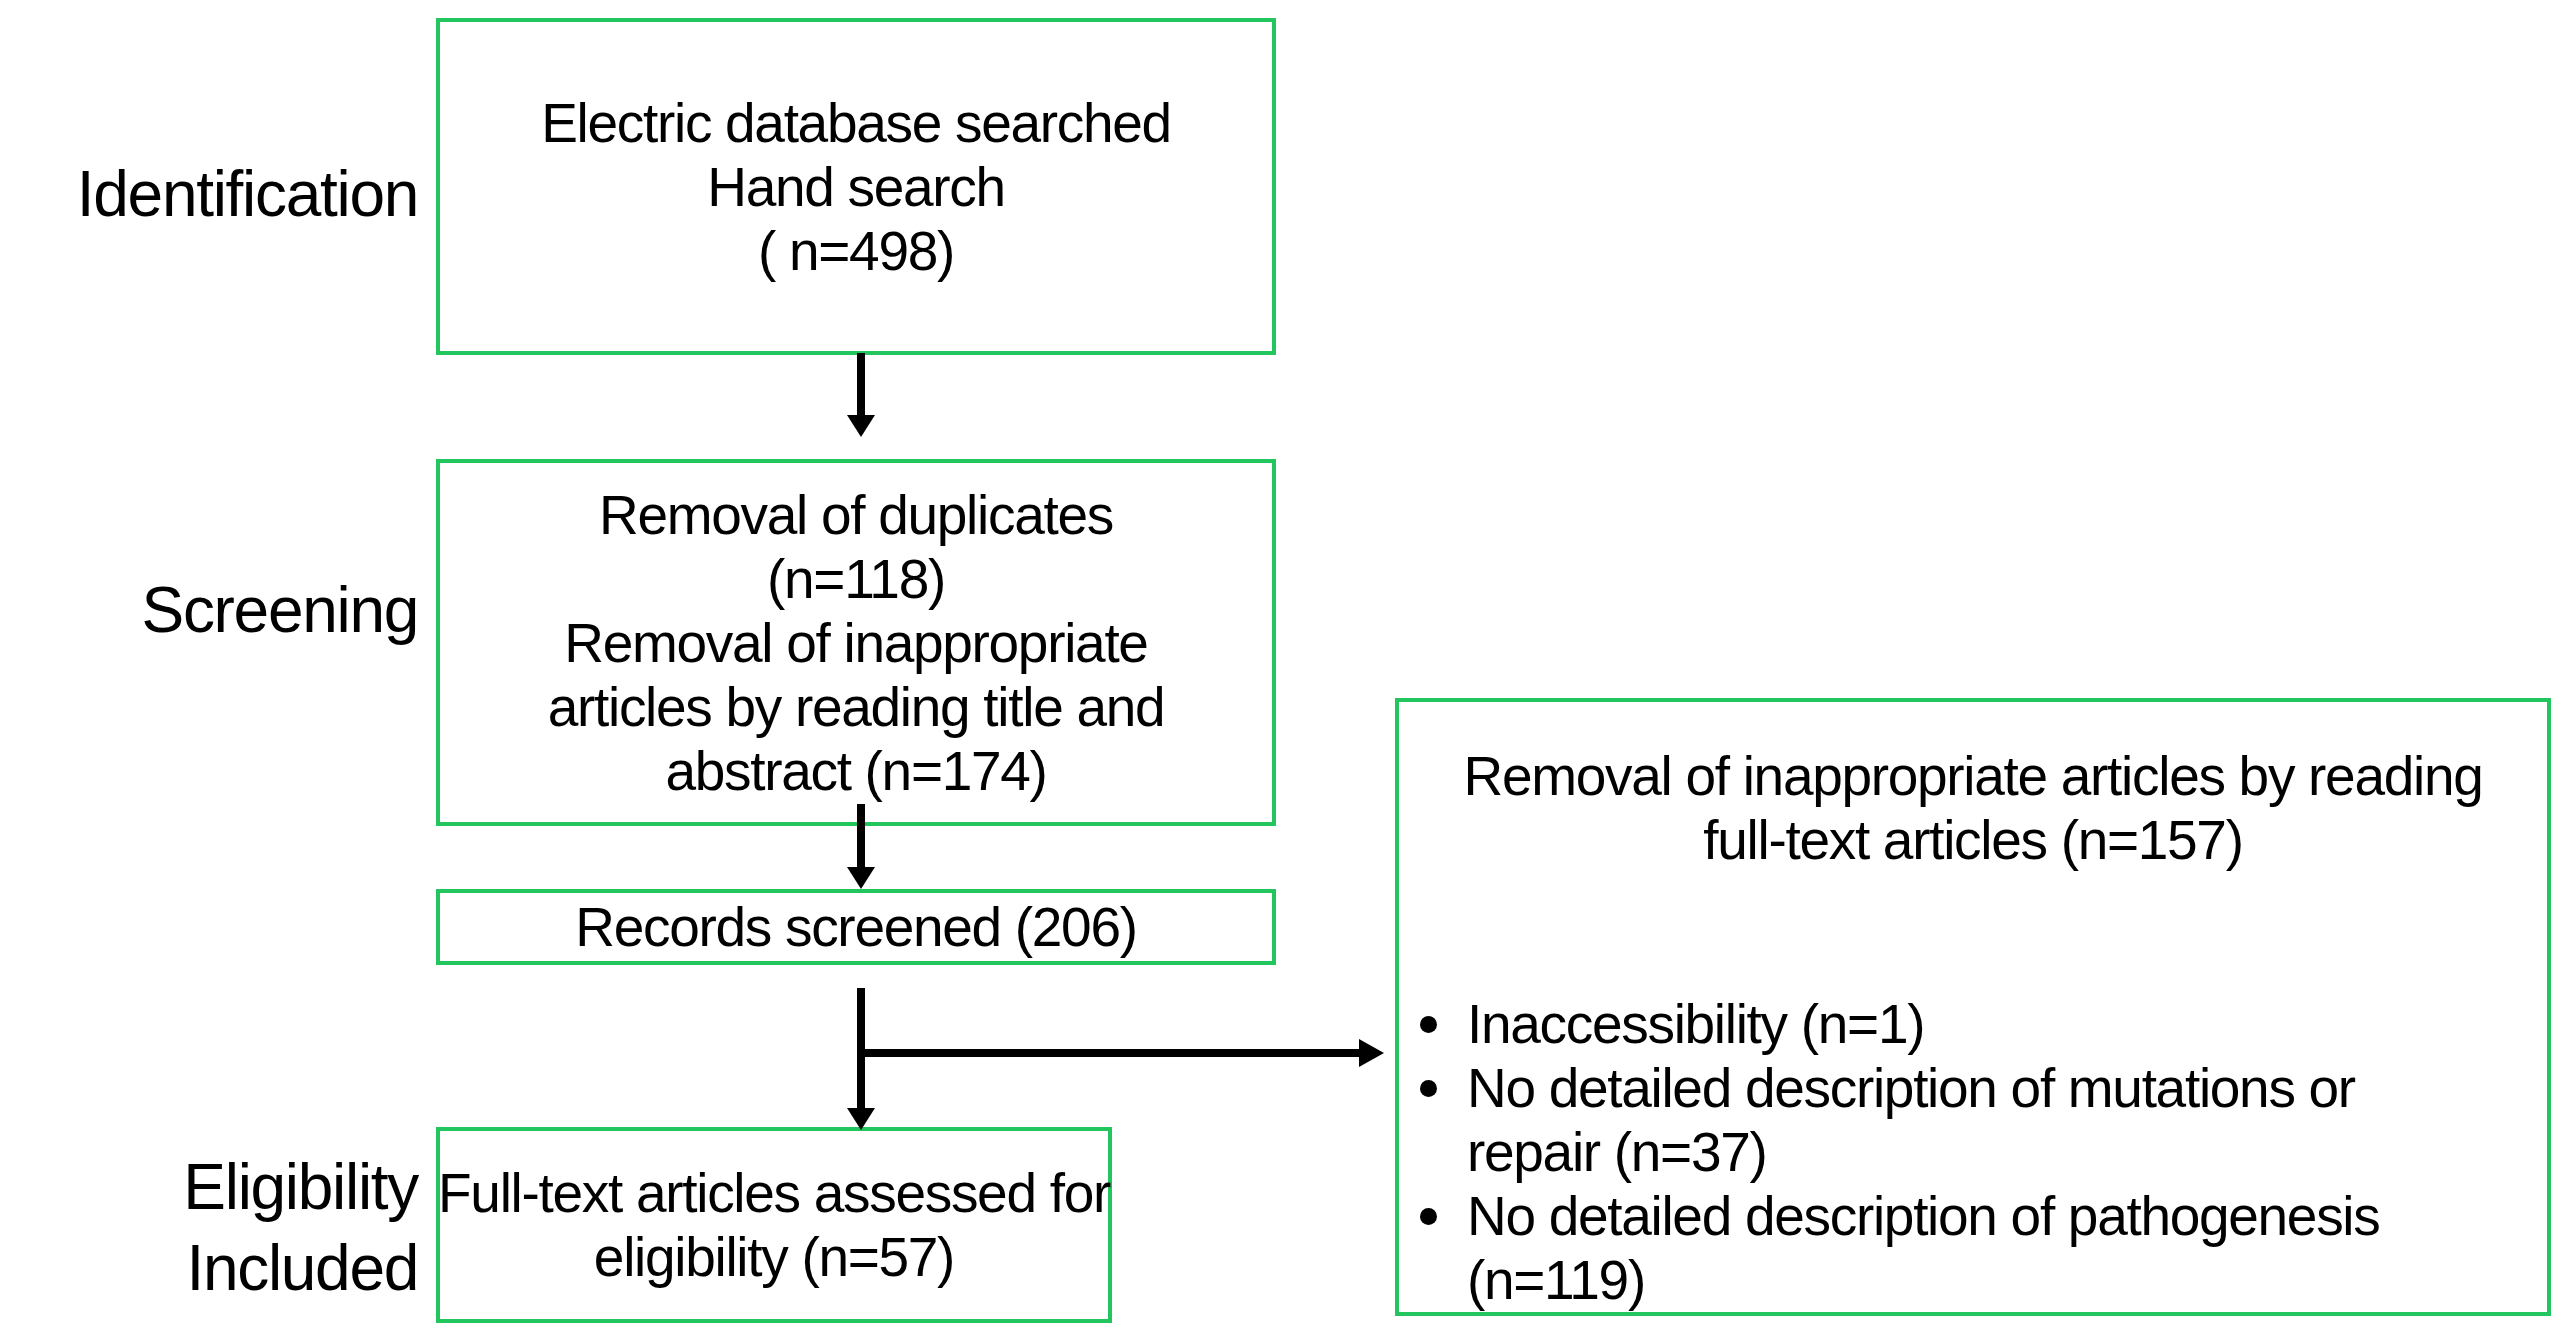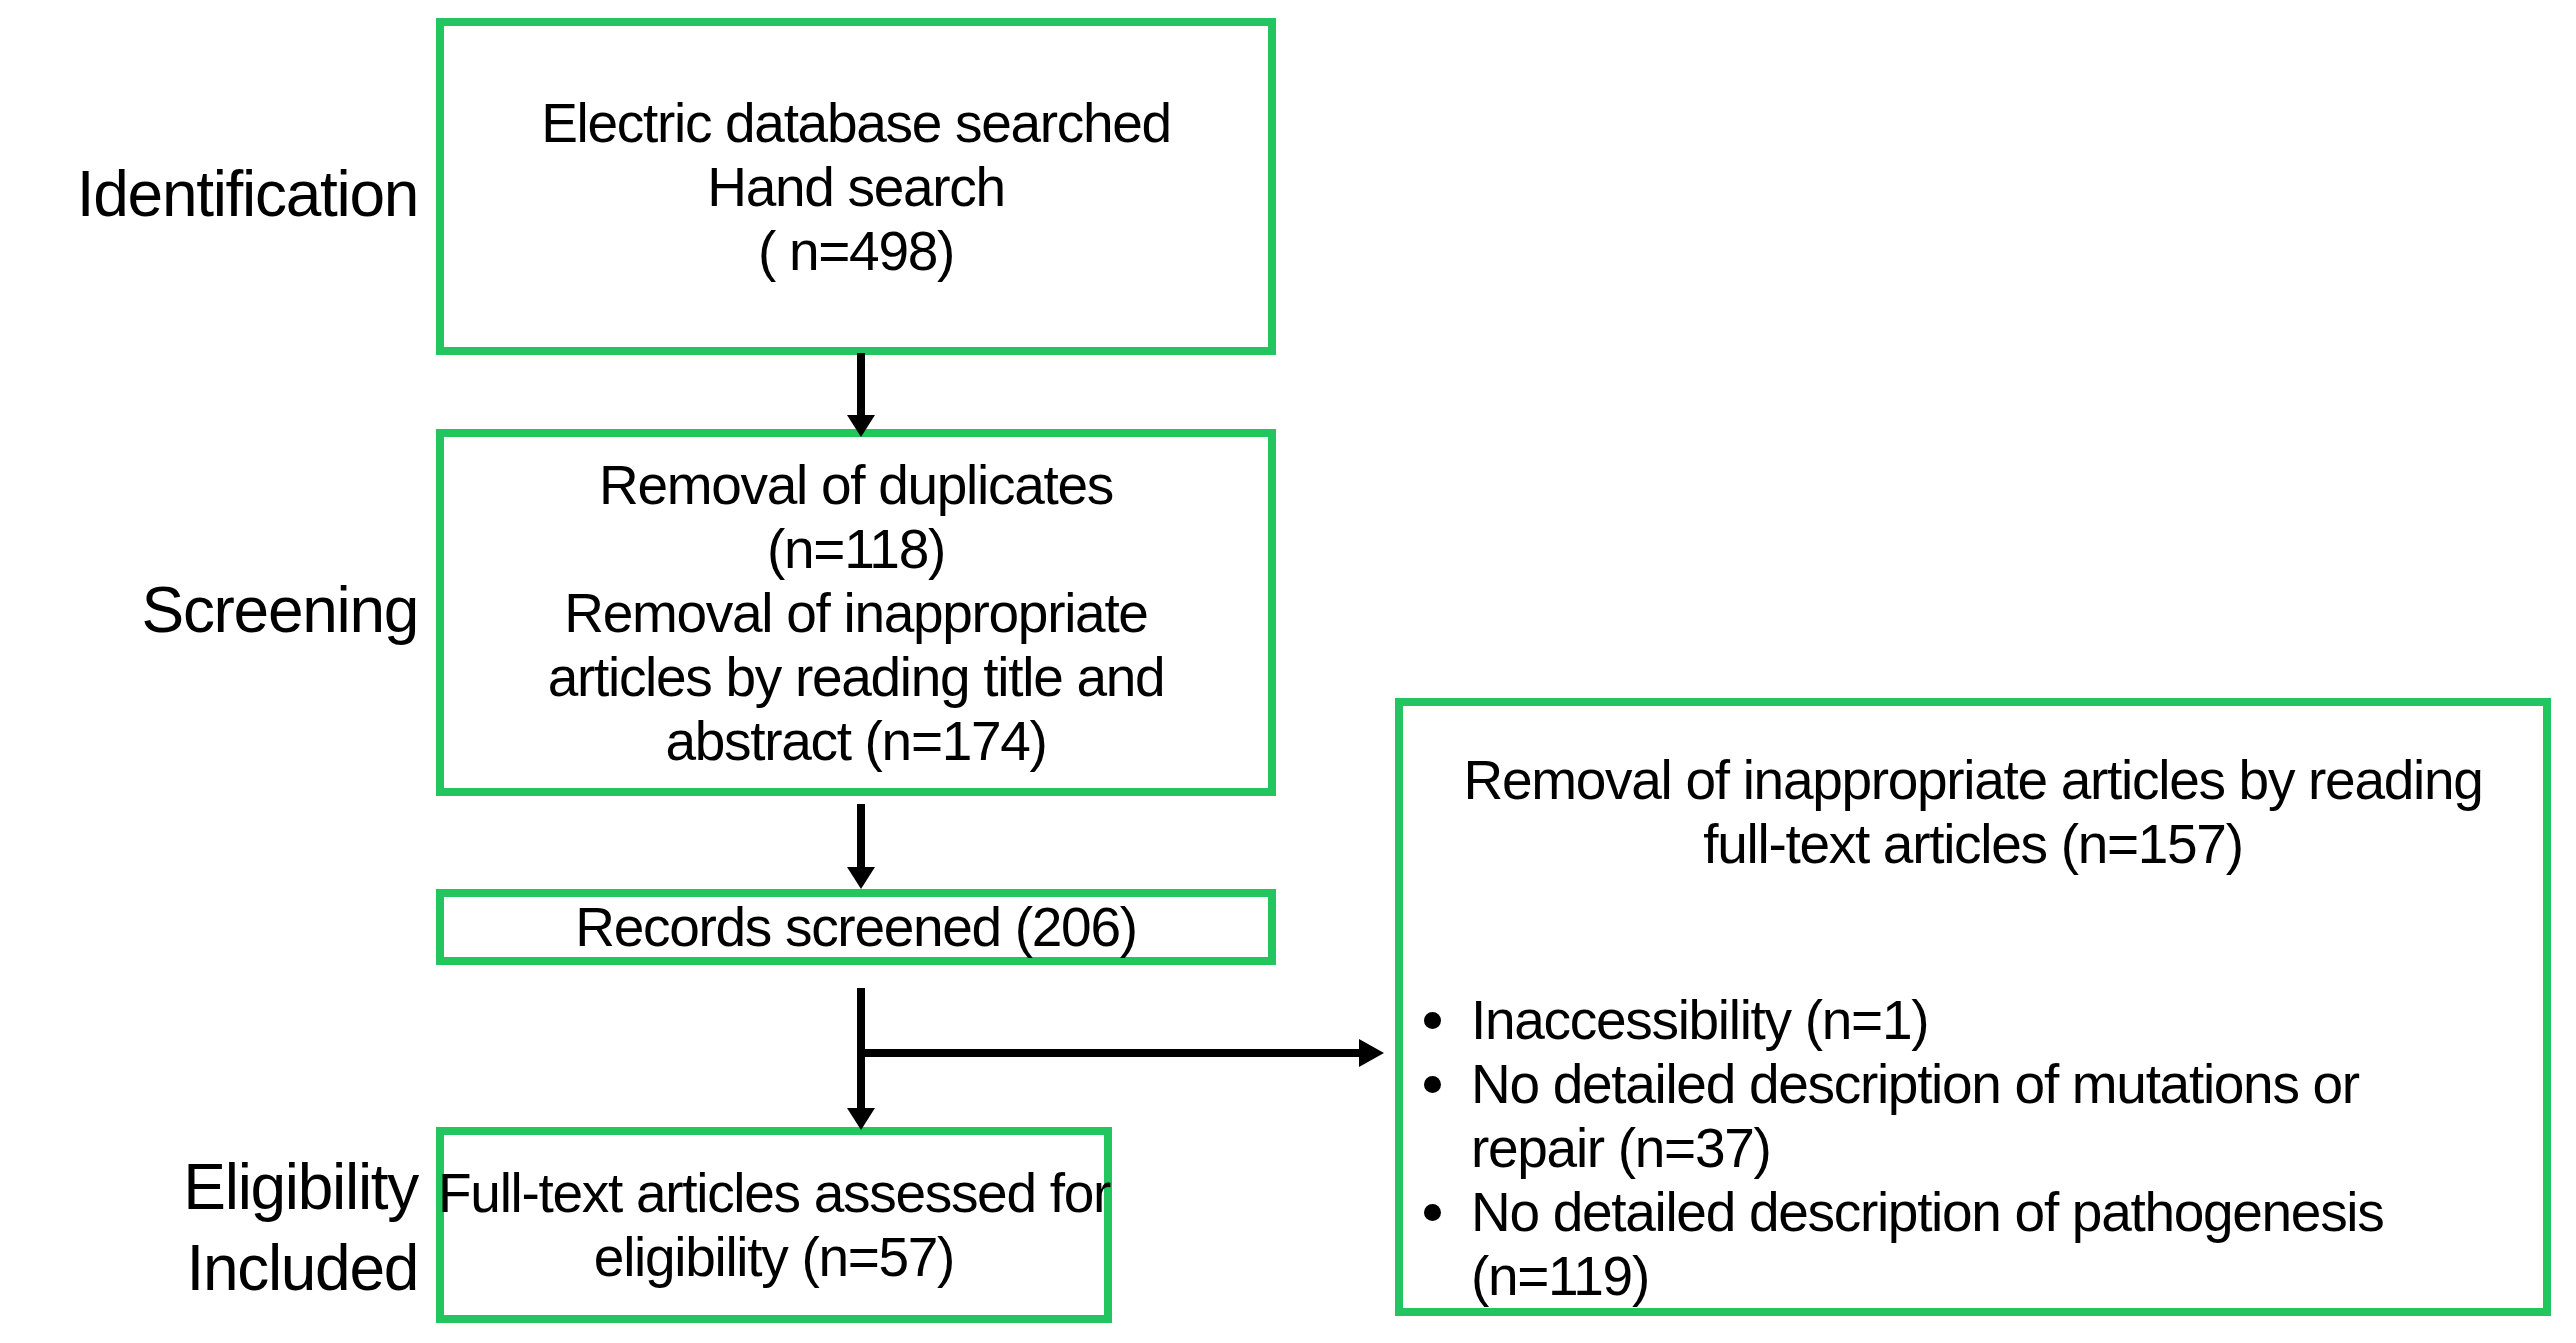"Electric database searched" .flow-box { border: 8px solid #22c55e -> 4px solid #22c55e }
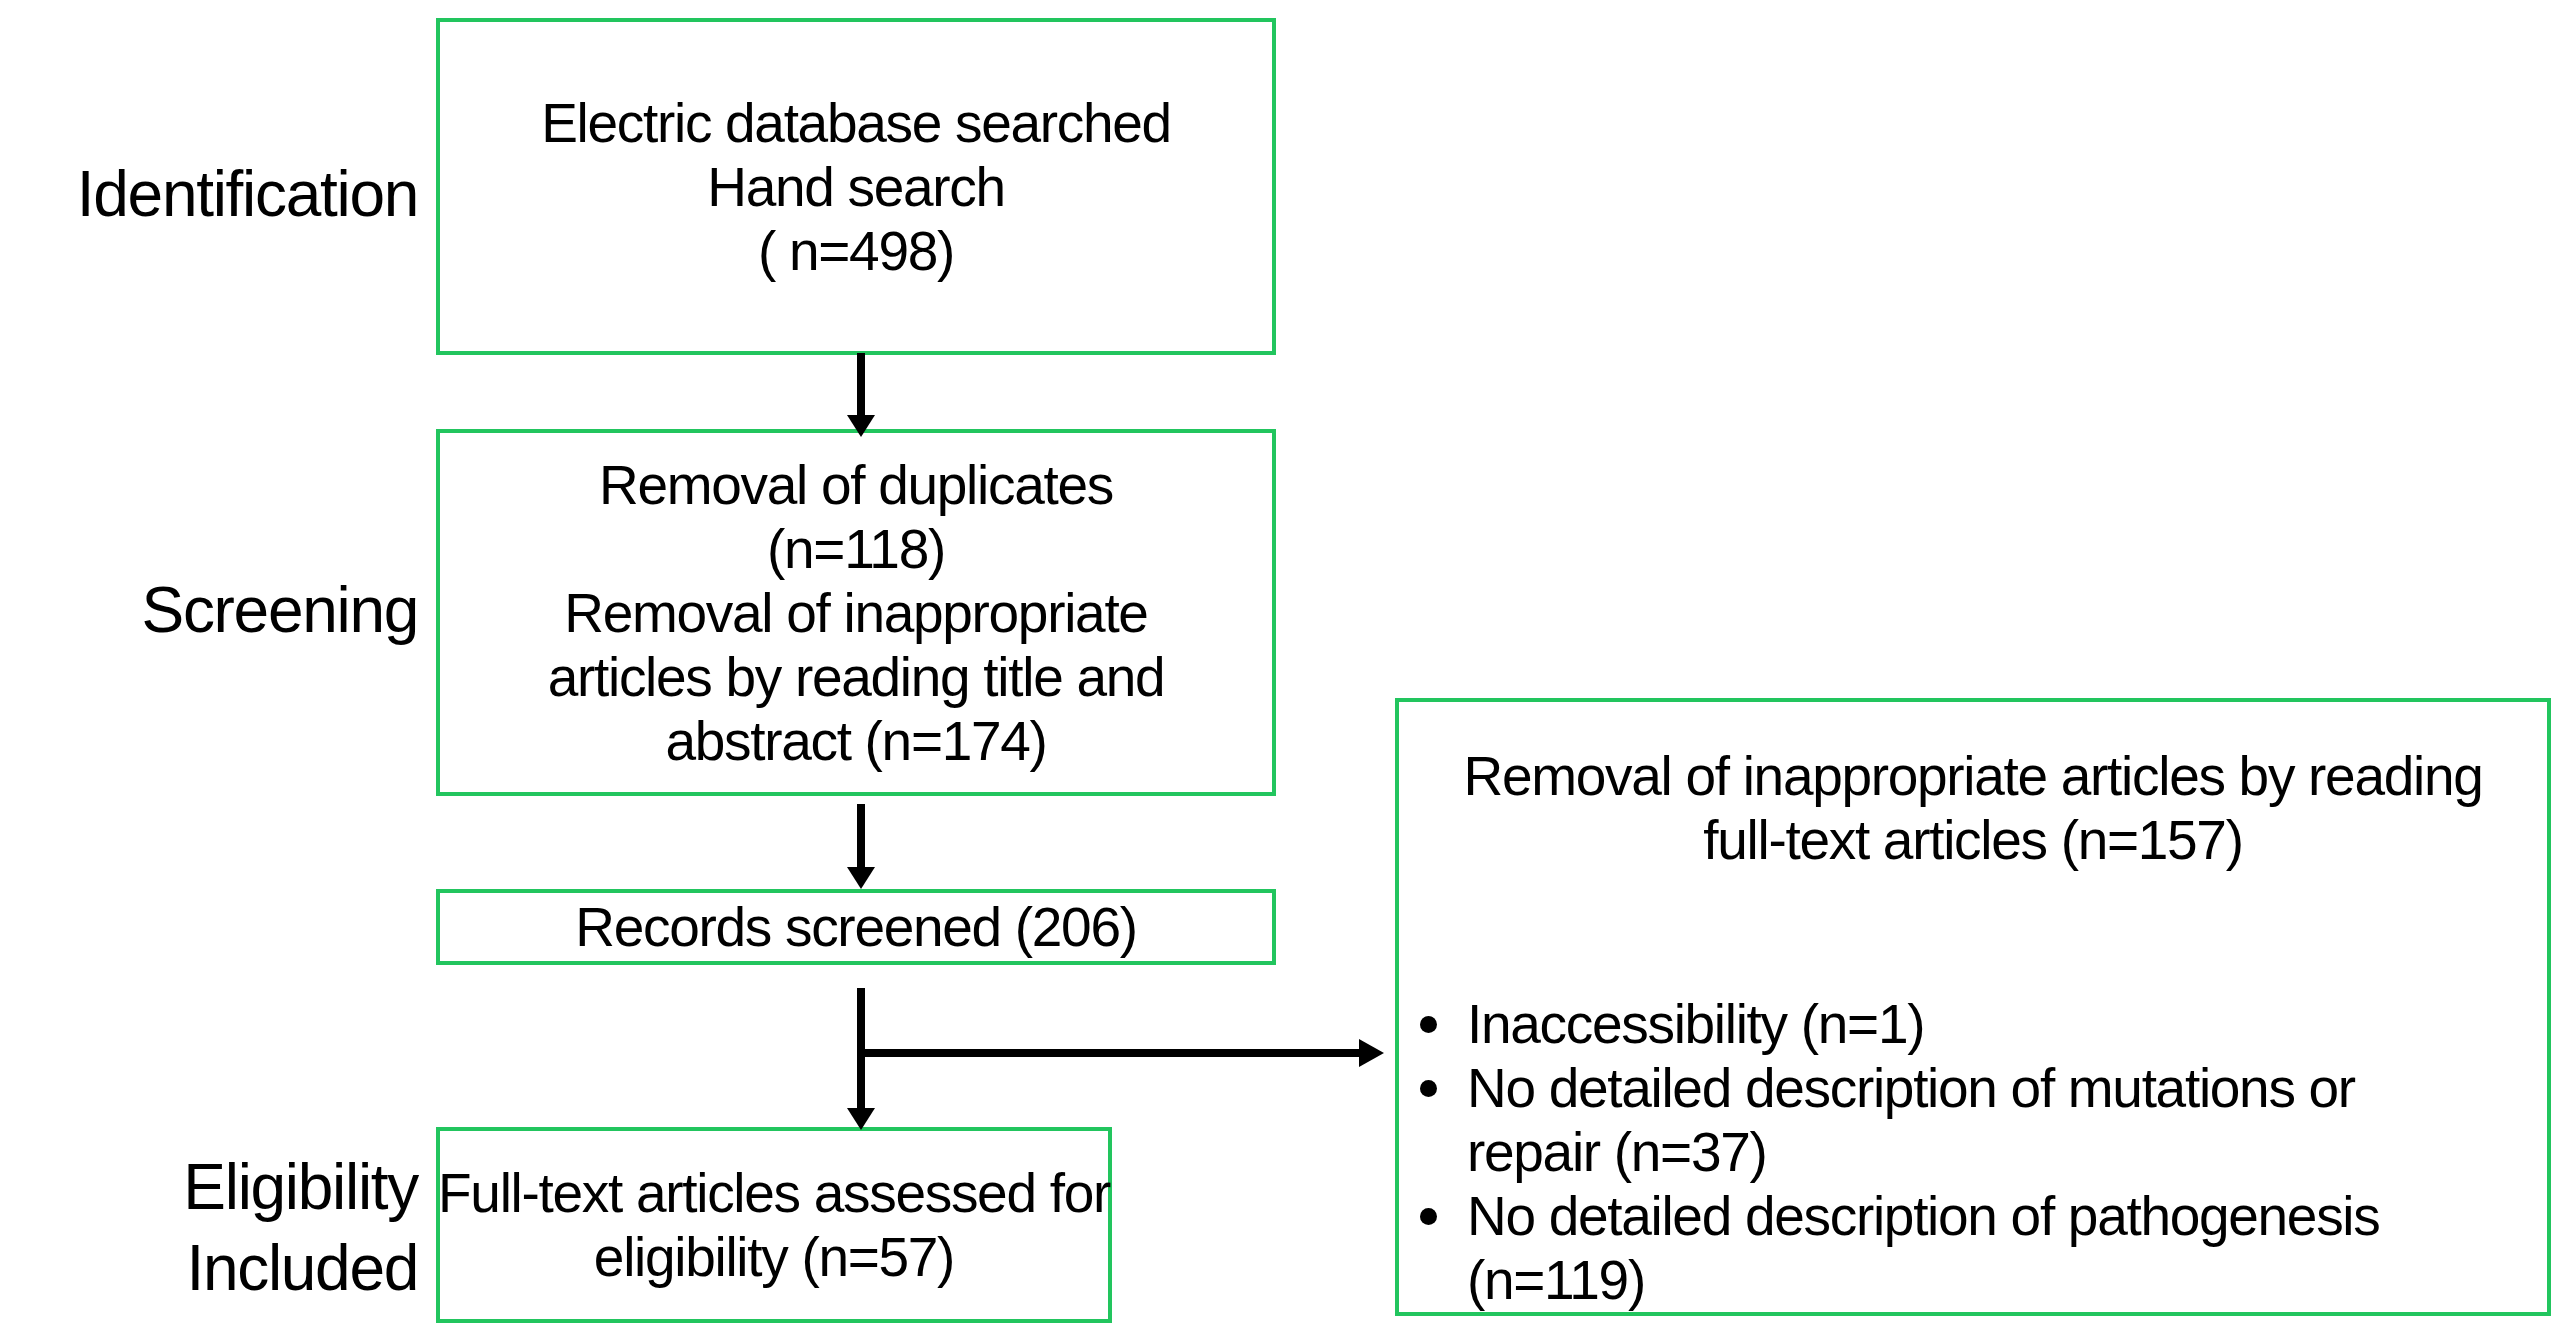"Removal of duplicates" .box-removal { top: 429px -> 459px }
